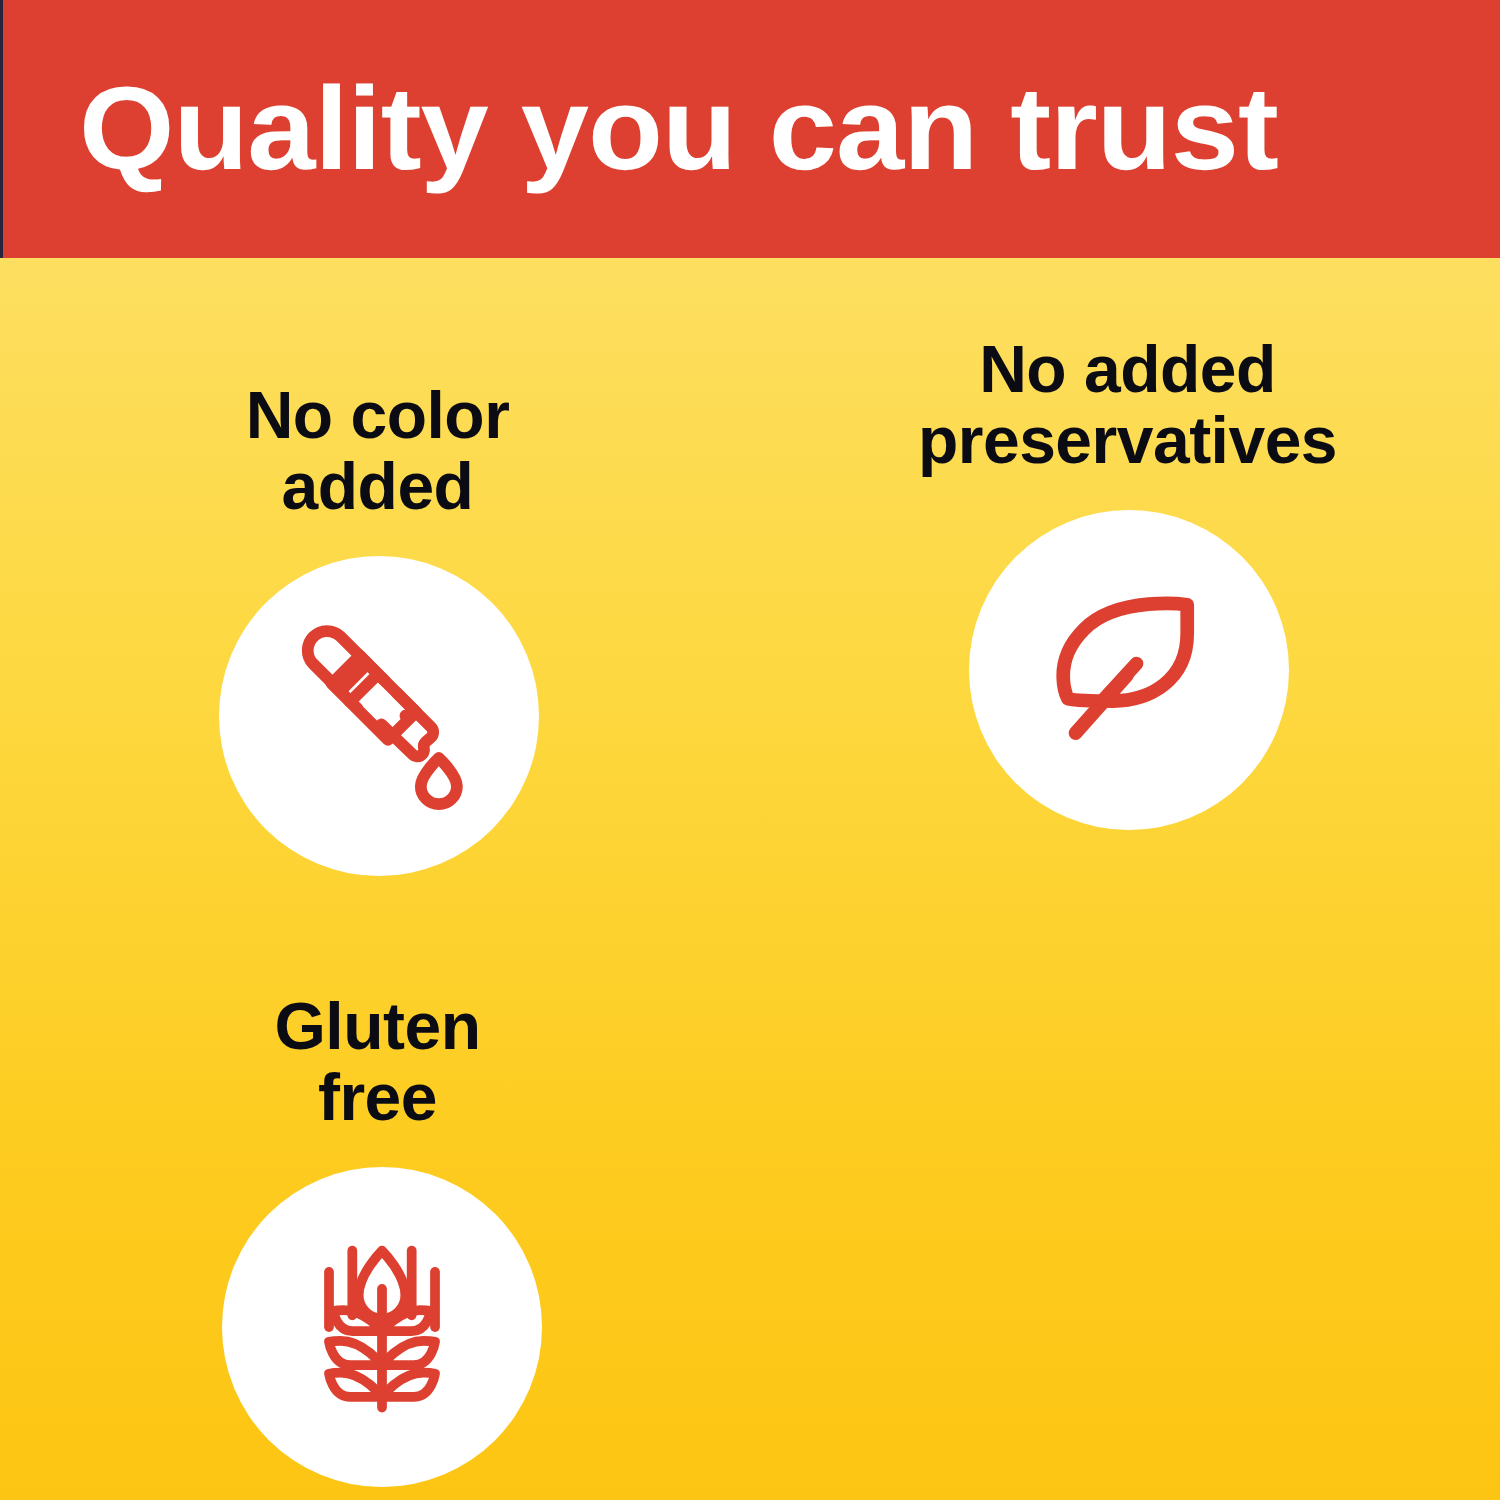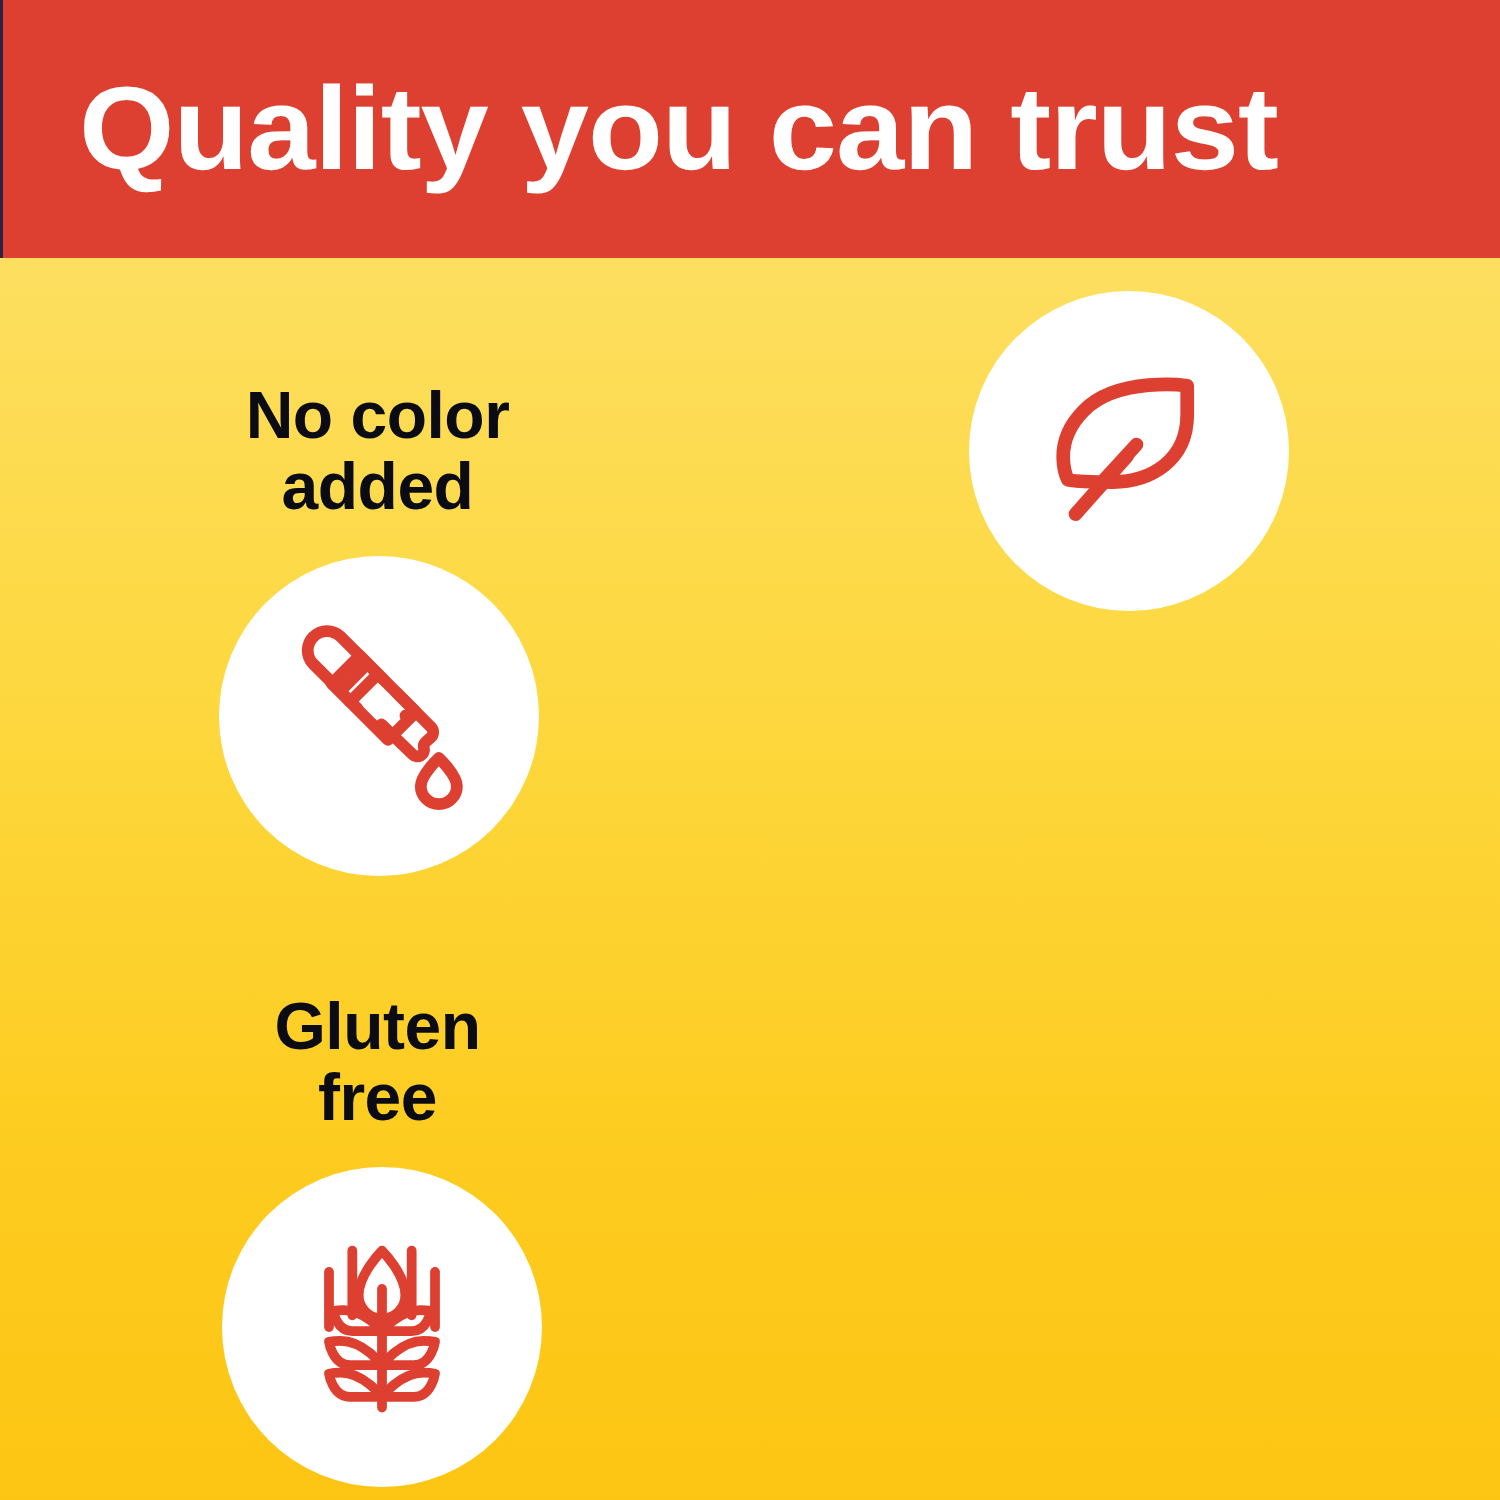"No added" div.cell-label { html: none -> <div>No added preservatives</div> }
